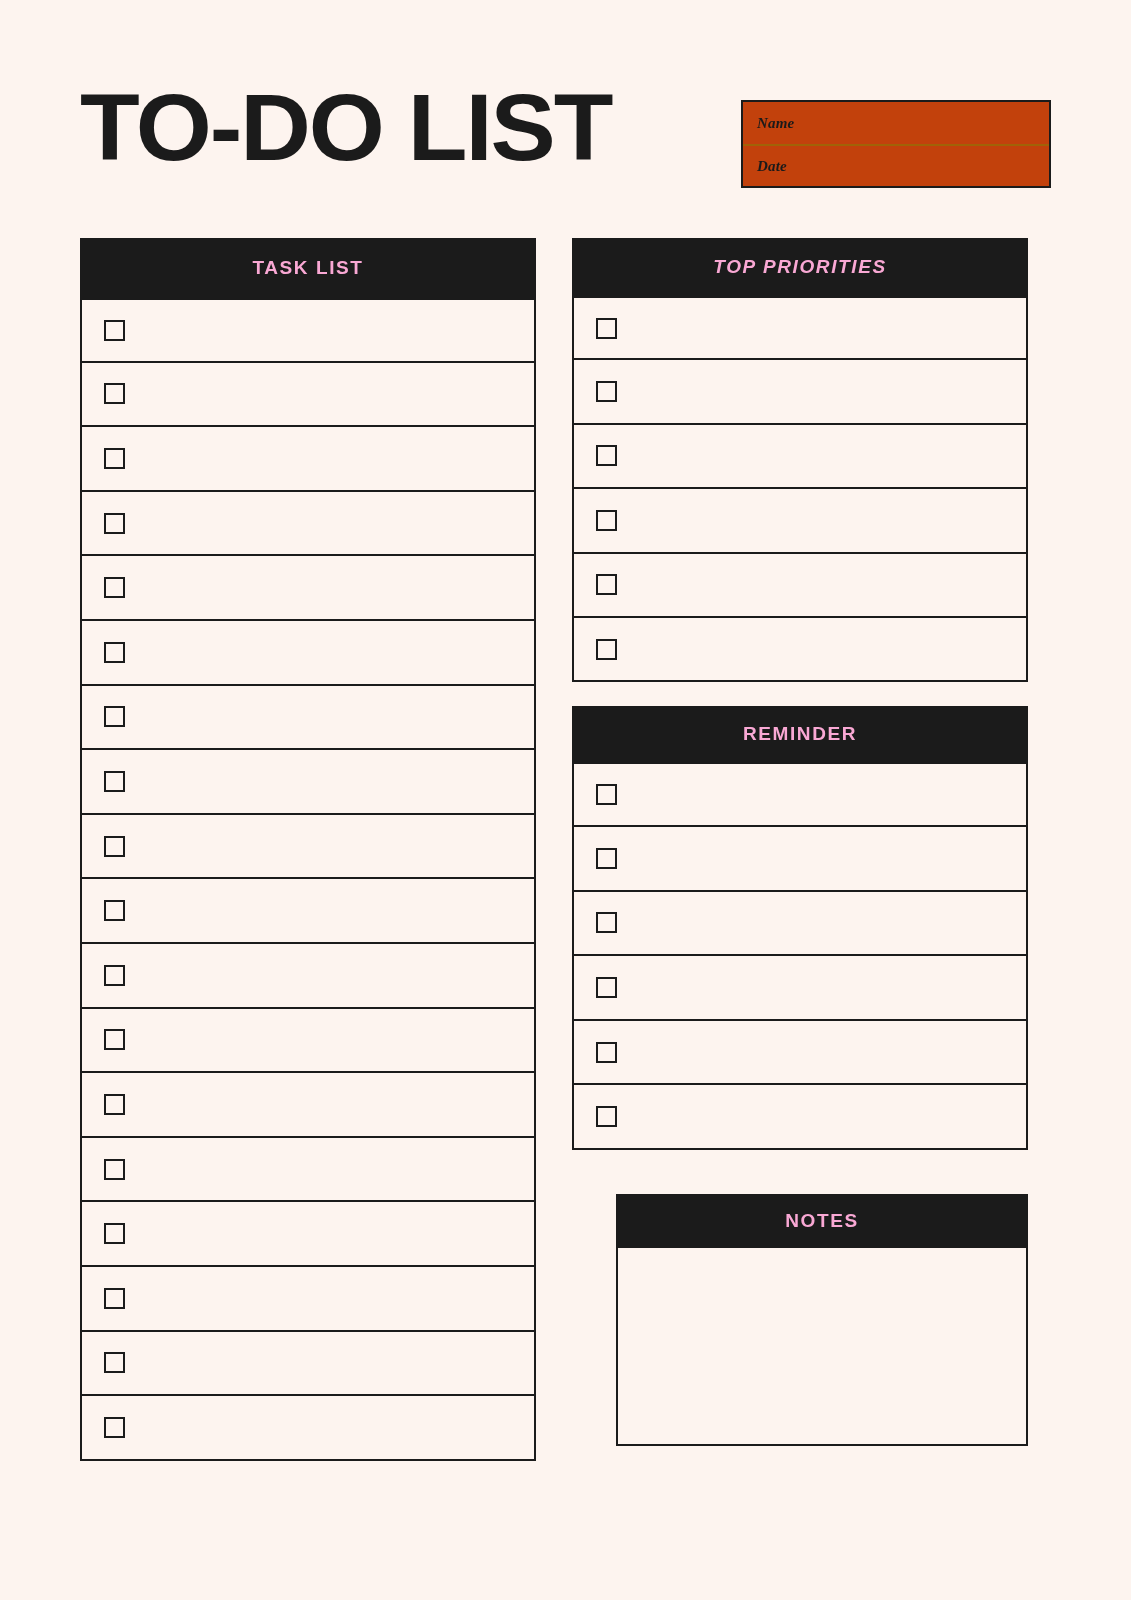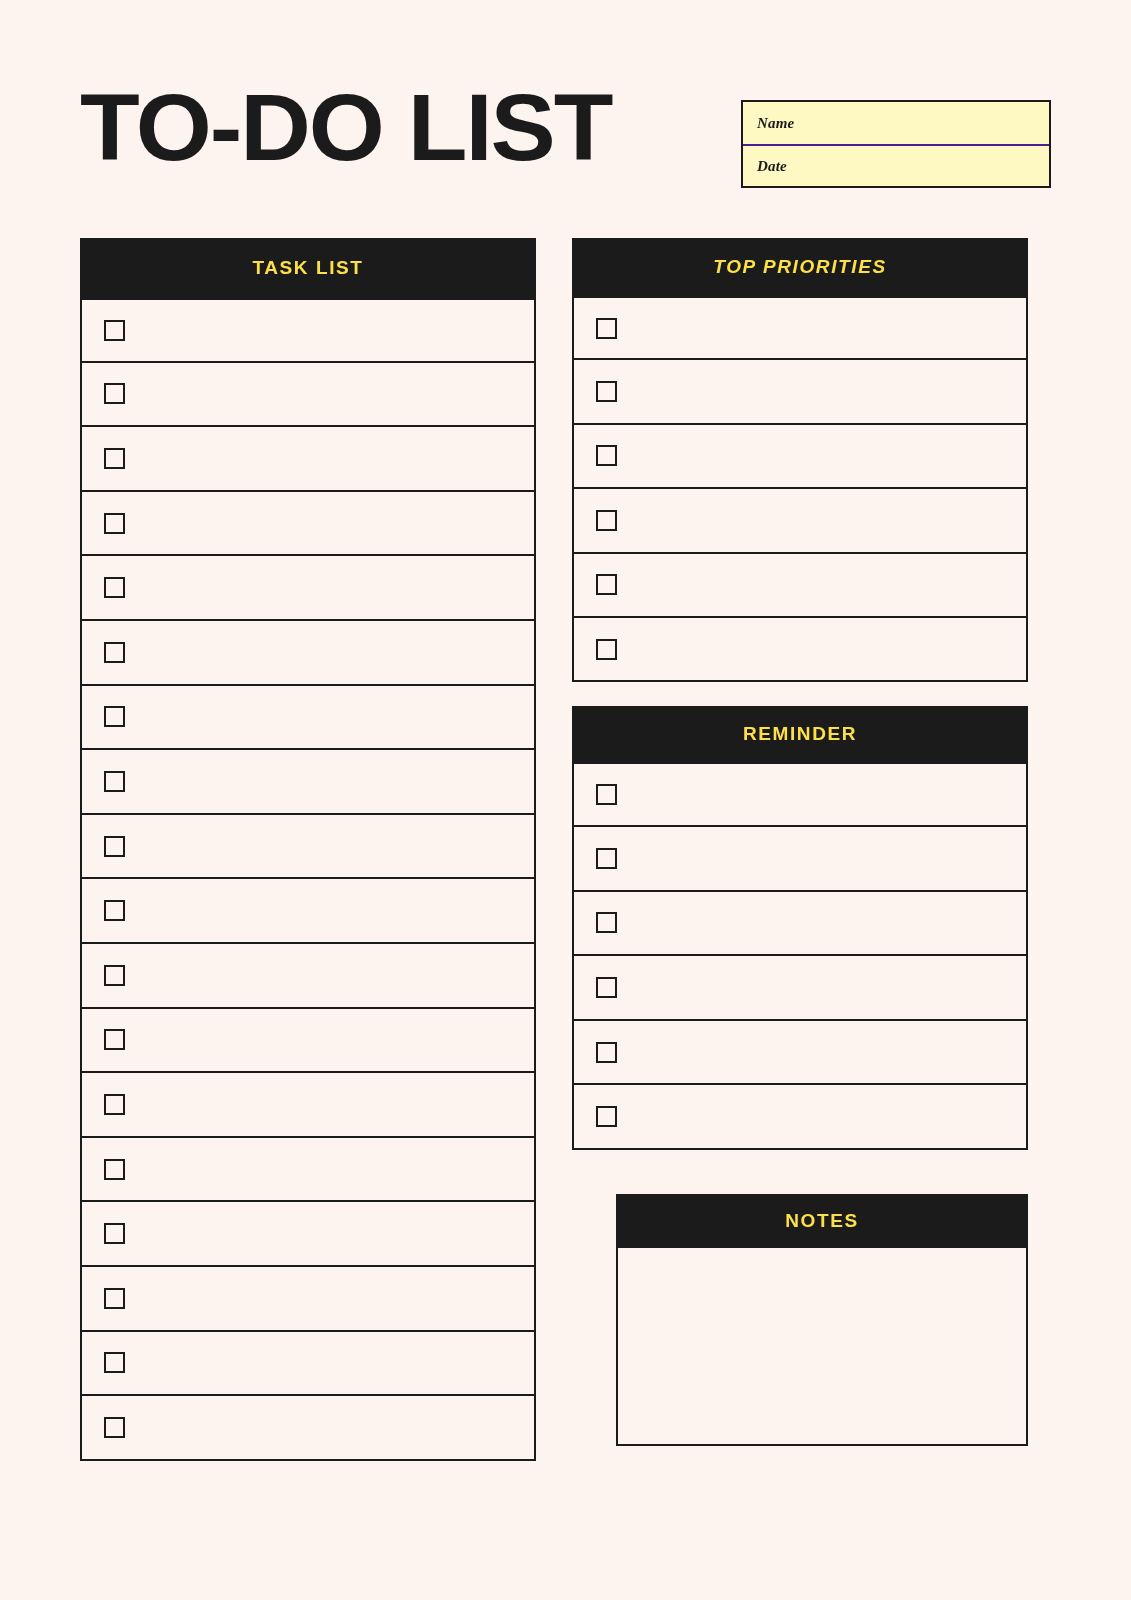"Name" .meta-box { background: #fef9c3 -> #c2410c }
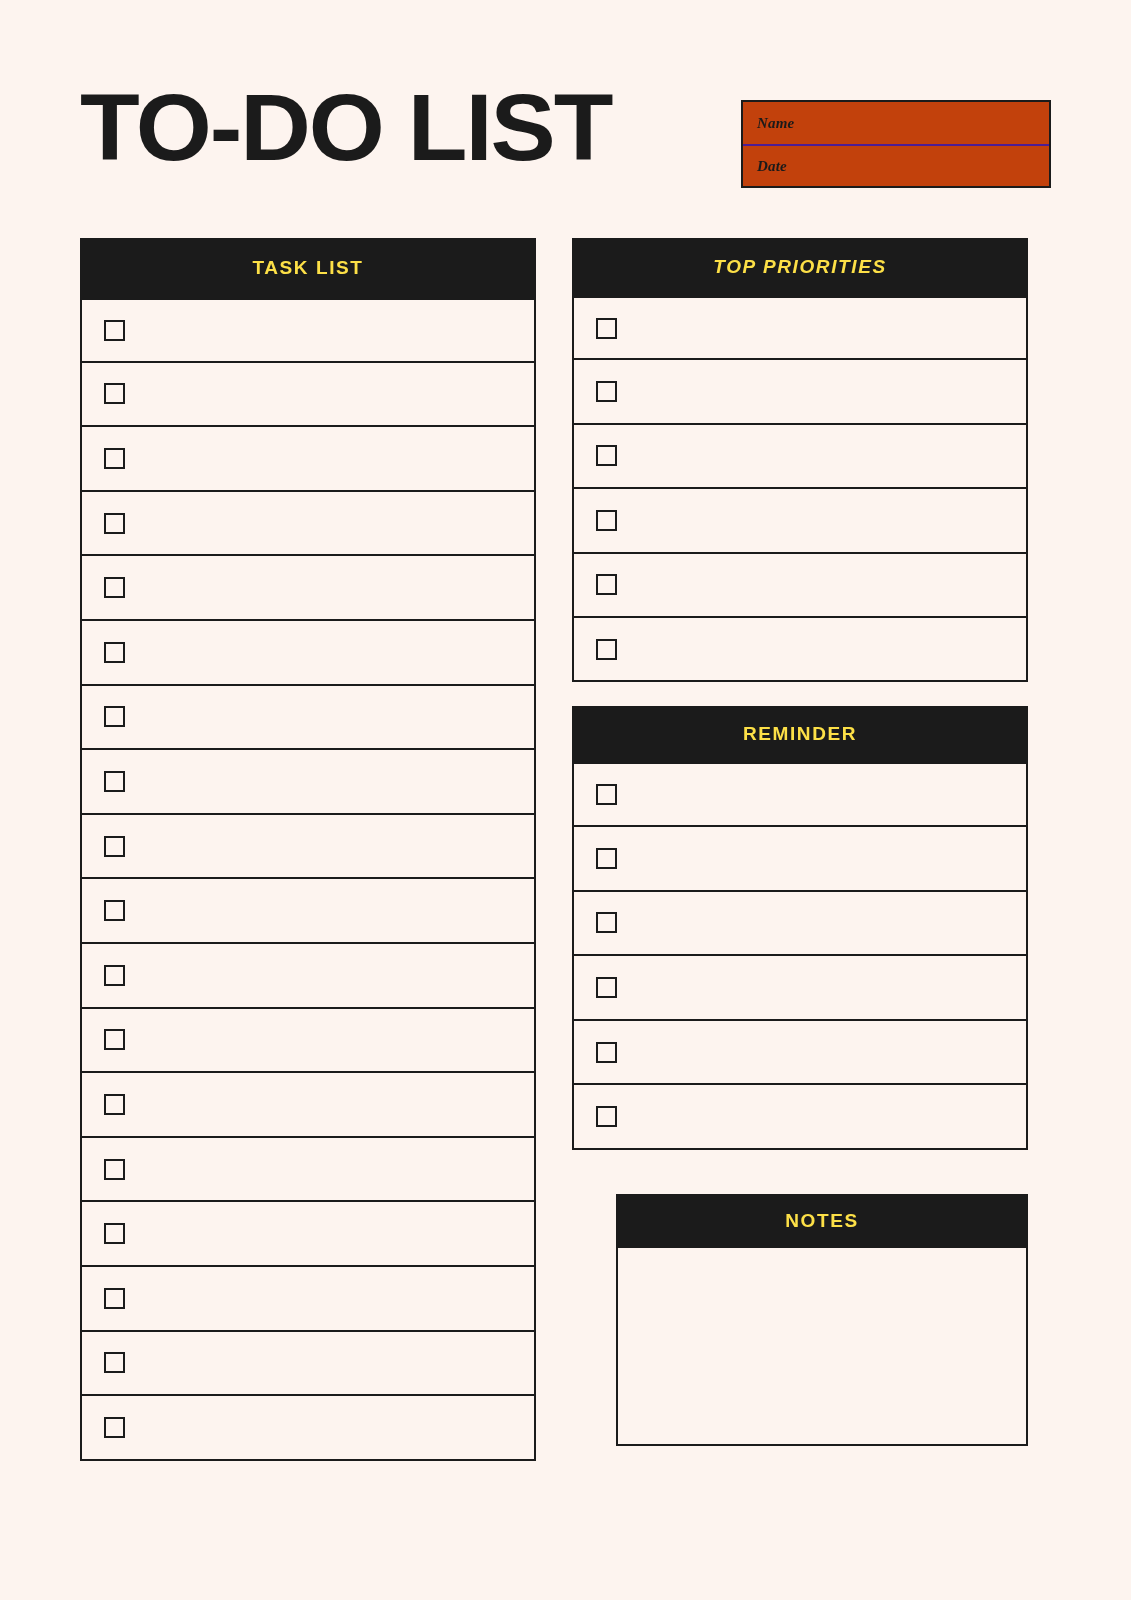"Date" .meta-row + .meta-row { border-top: 2px solid #4c1d95 -> 2px solid #a16207 }
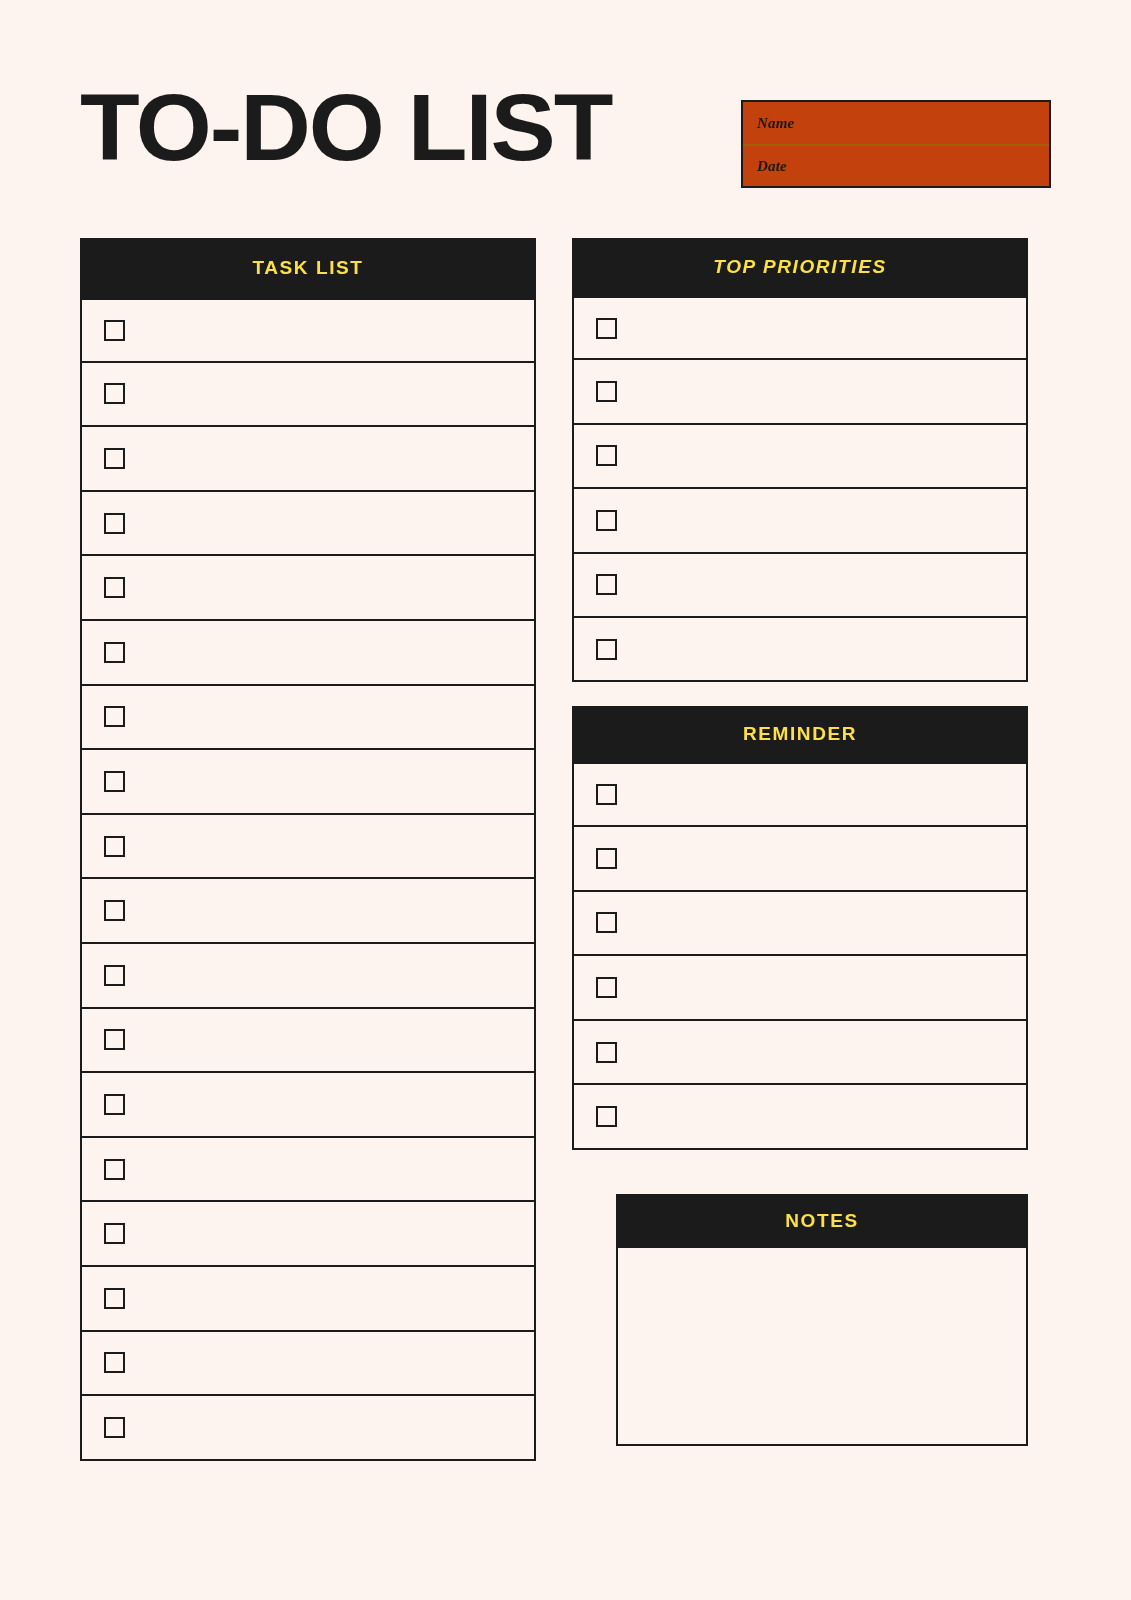"TASK LIST" .section-header { color: #fde047 -> #f9a8d4 }
